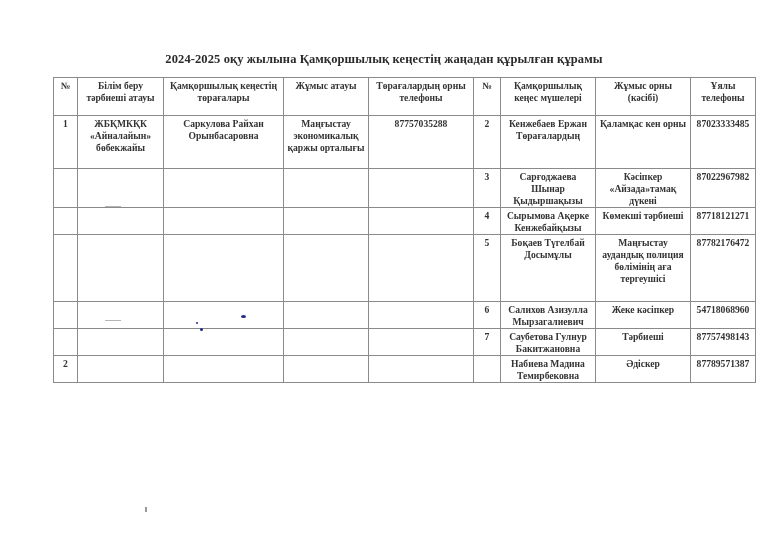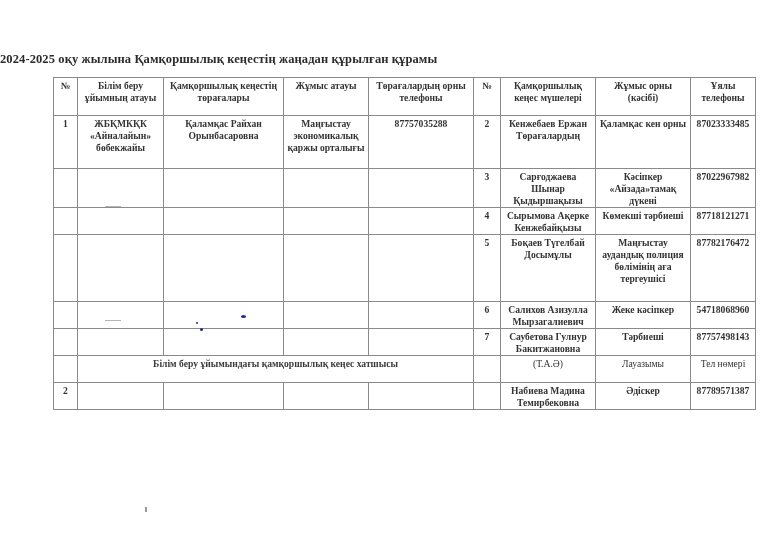"2024-2025 оқу жылына Қамқоршылық" .title { text-align: none -> center }
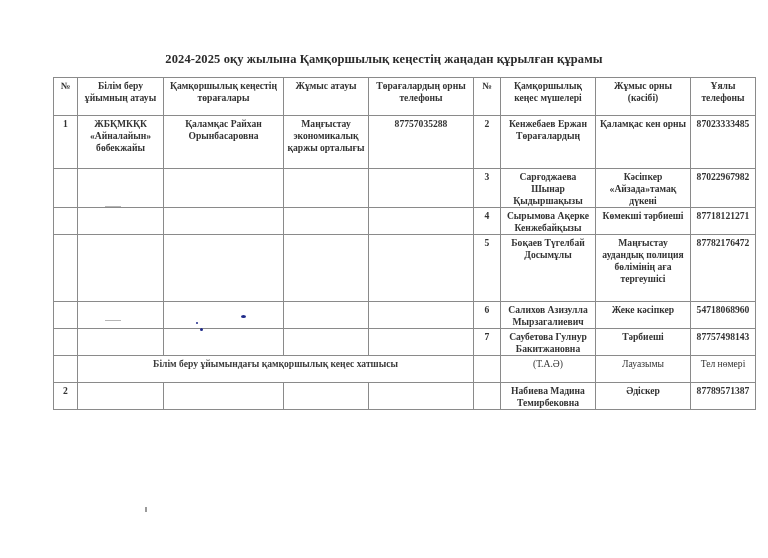"Білім беру ұйымның атауы" td.hdr { text: ұйымның -> тәрбиеші }
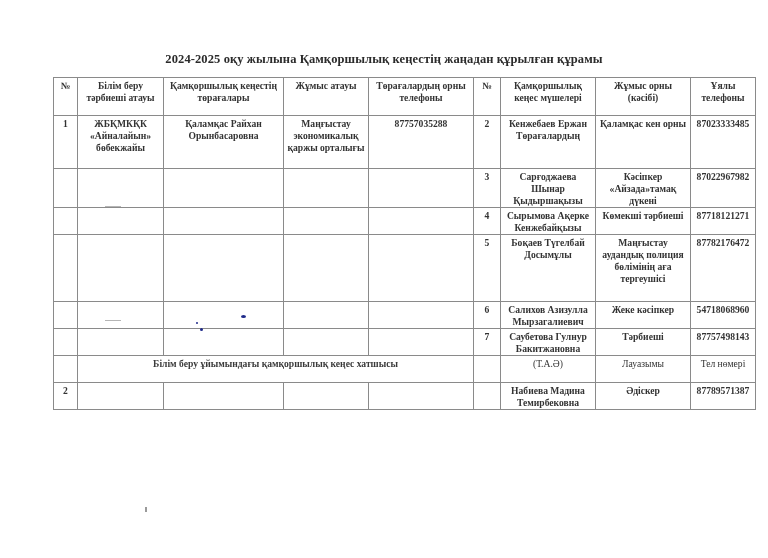"Қаламқас Райхан Орынбасаровна" td.b { text: Қаламқас -> Саркулова }
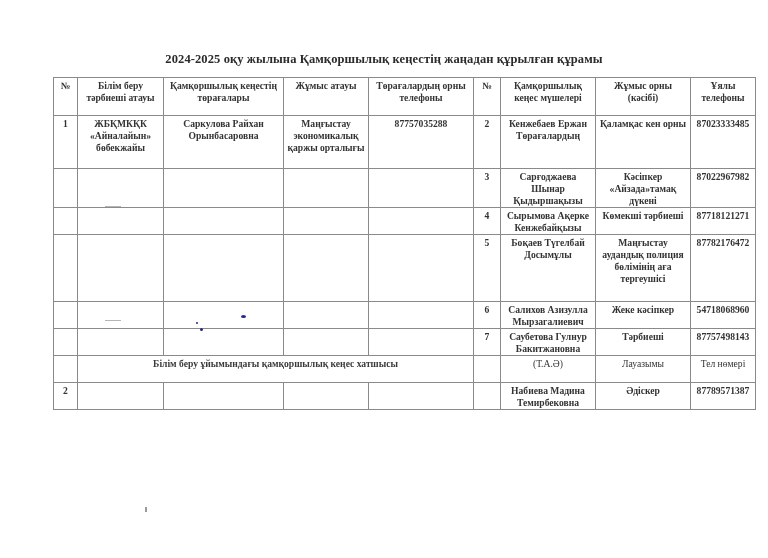"Білім беру ұйымындағы қамқоршылық кеңес" tr { html: <tr> <td></td> <td>Білім беру ұйымындағы қамқоршылық кеңес хатшысы</td> <td></td> <td>(Т.А.Ә)</td> <td>Лауазымы</td> <td>Тел нөмері</td> </tr> -> none }
